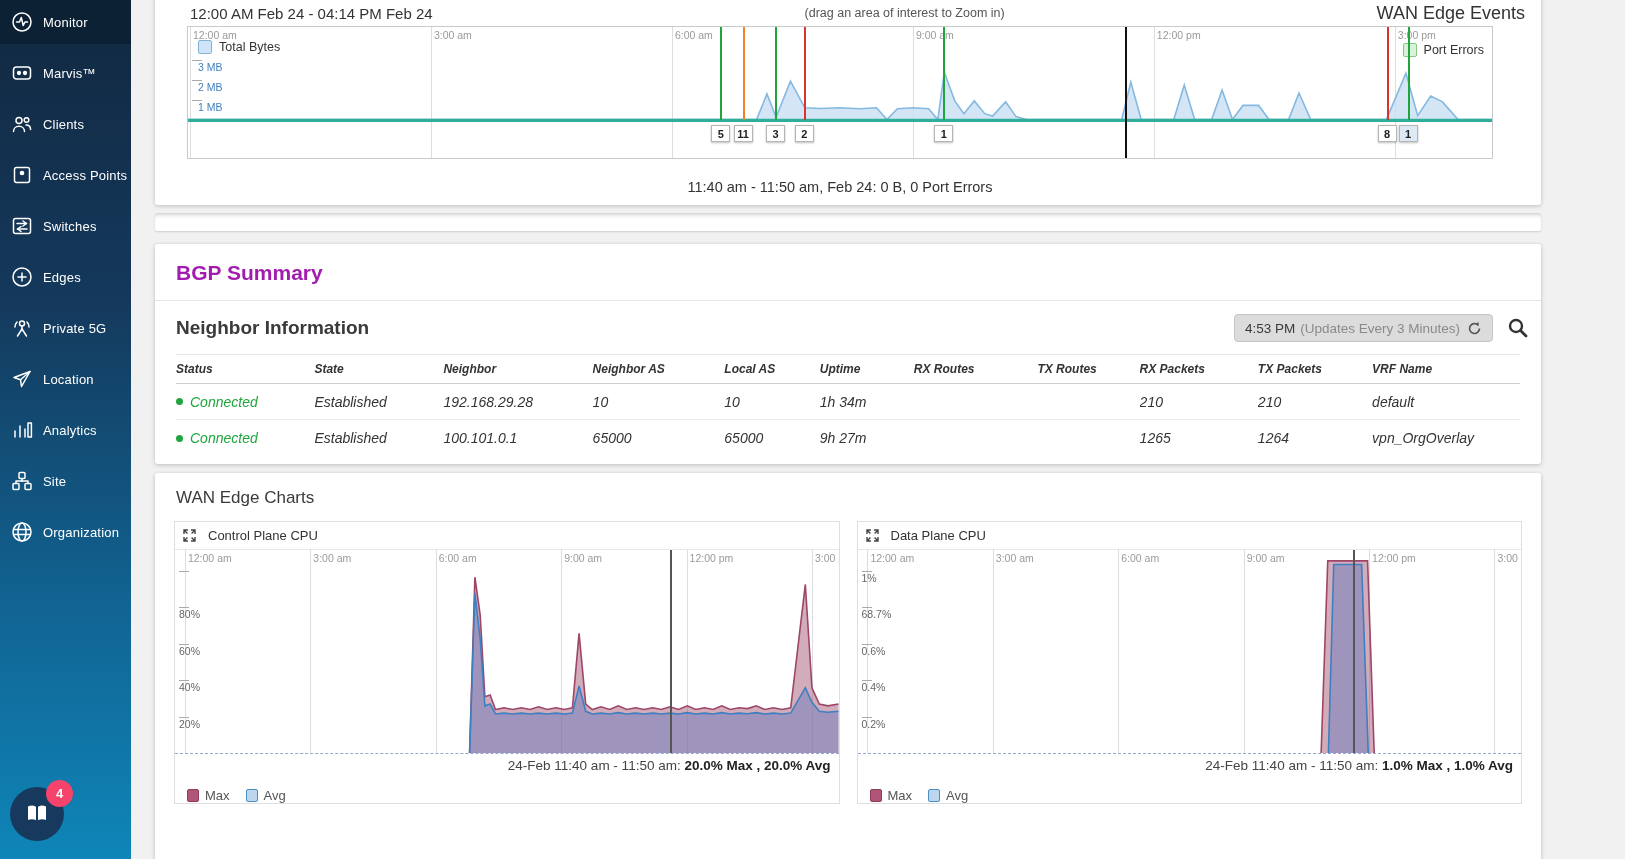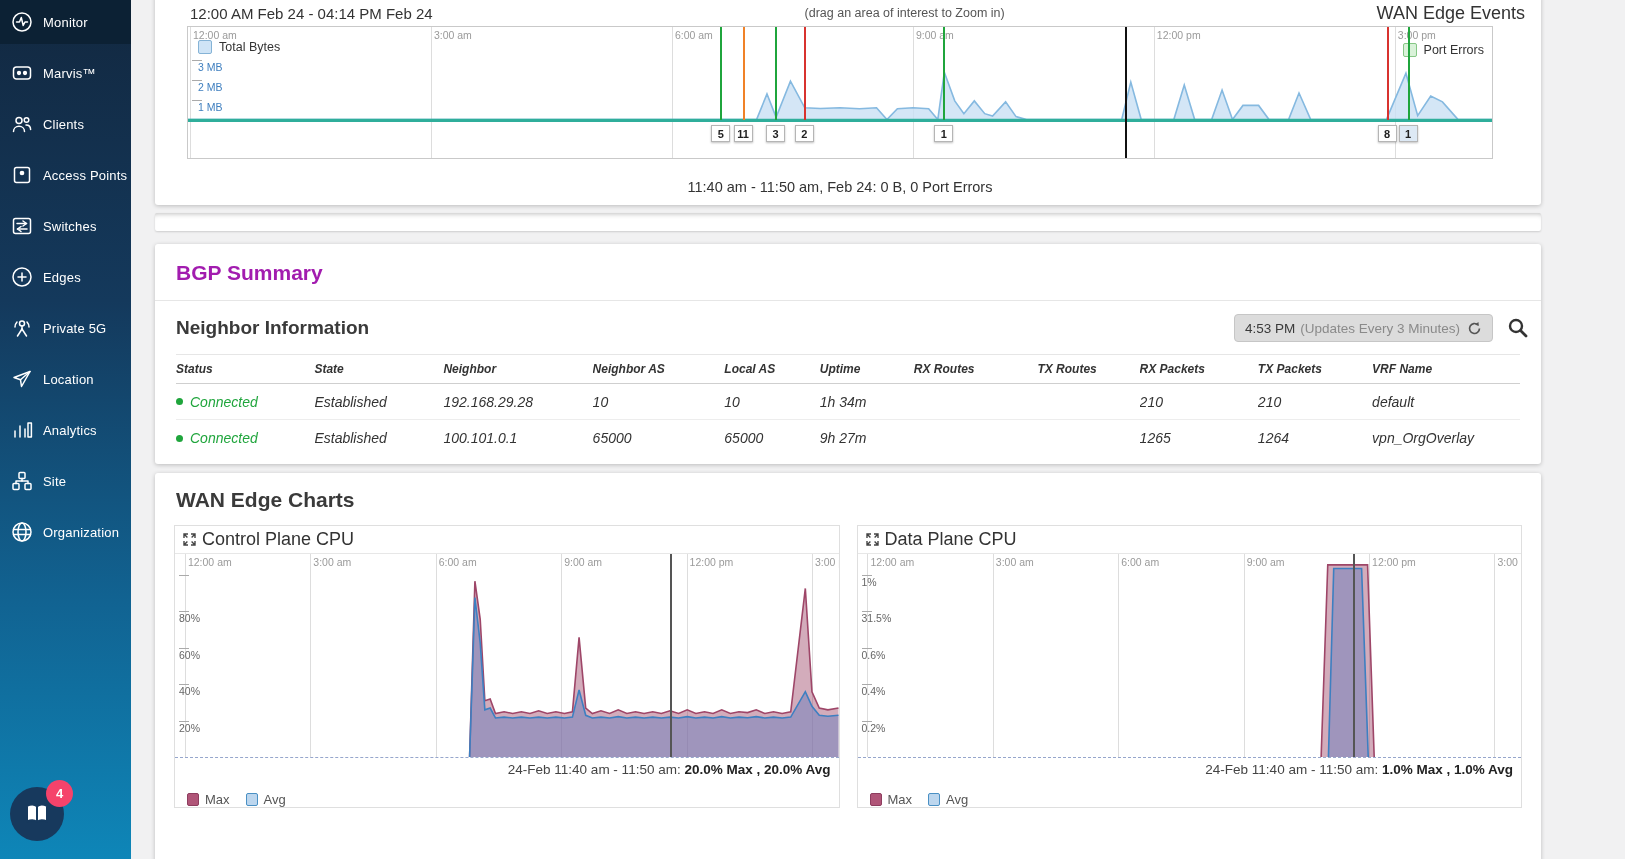"WAN Edge Charts" .wan-title { font-size: 21px -> 17px; font-weight: bold -> normal }
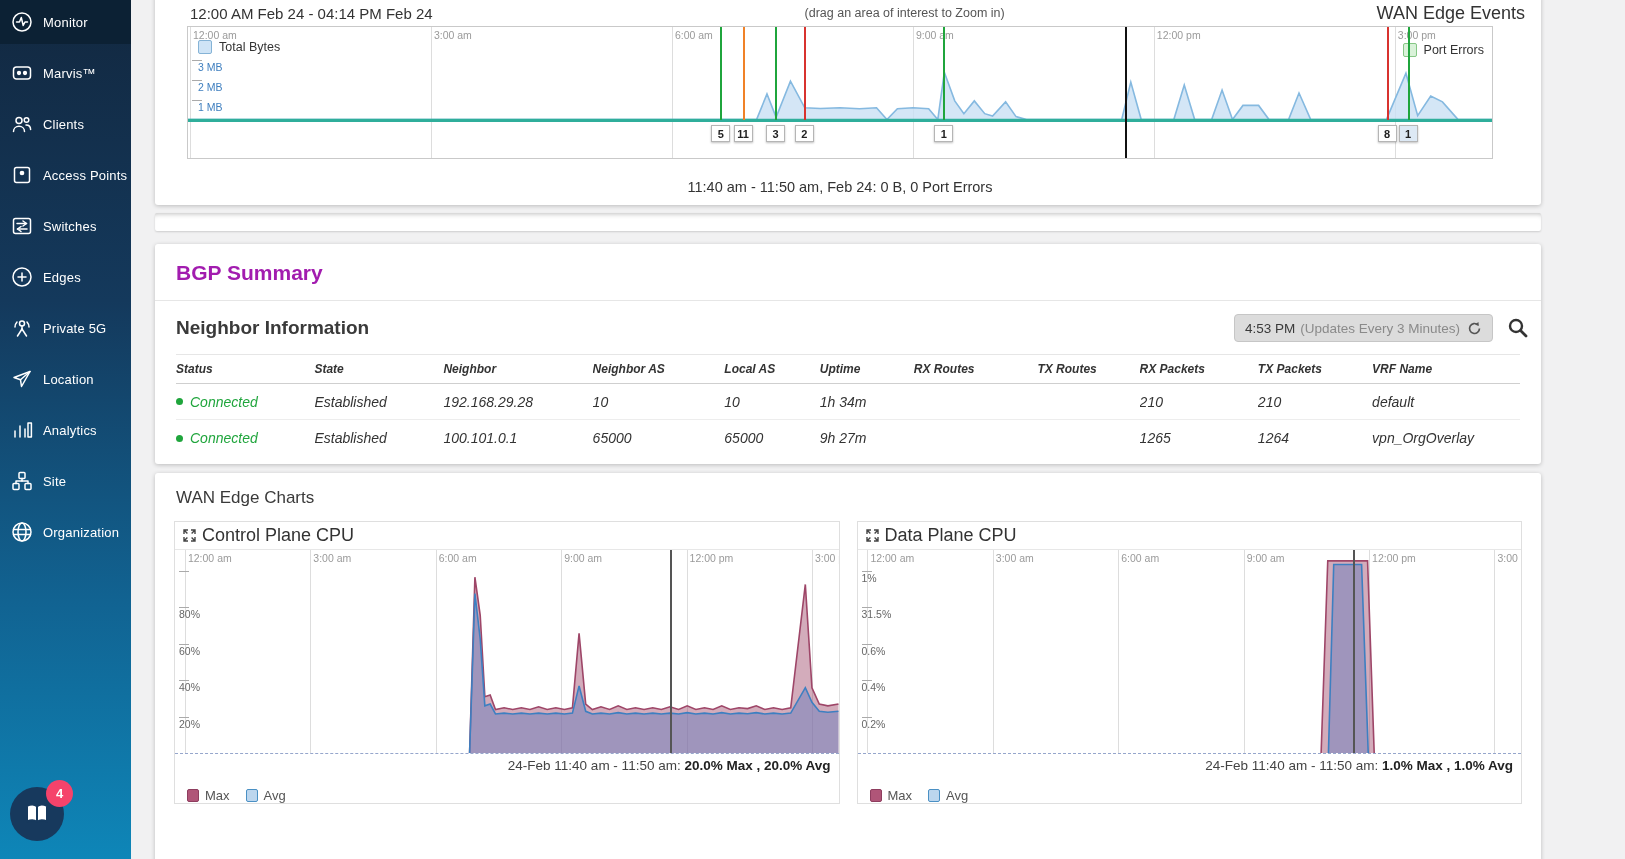"Control Plane CPU" .cp-title { font-size: 18px -> 13px; margin-left: 6px -> 12px }
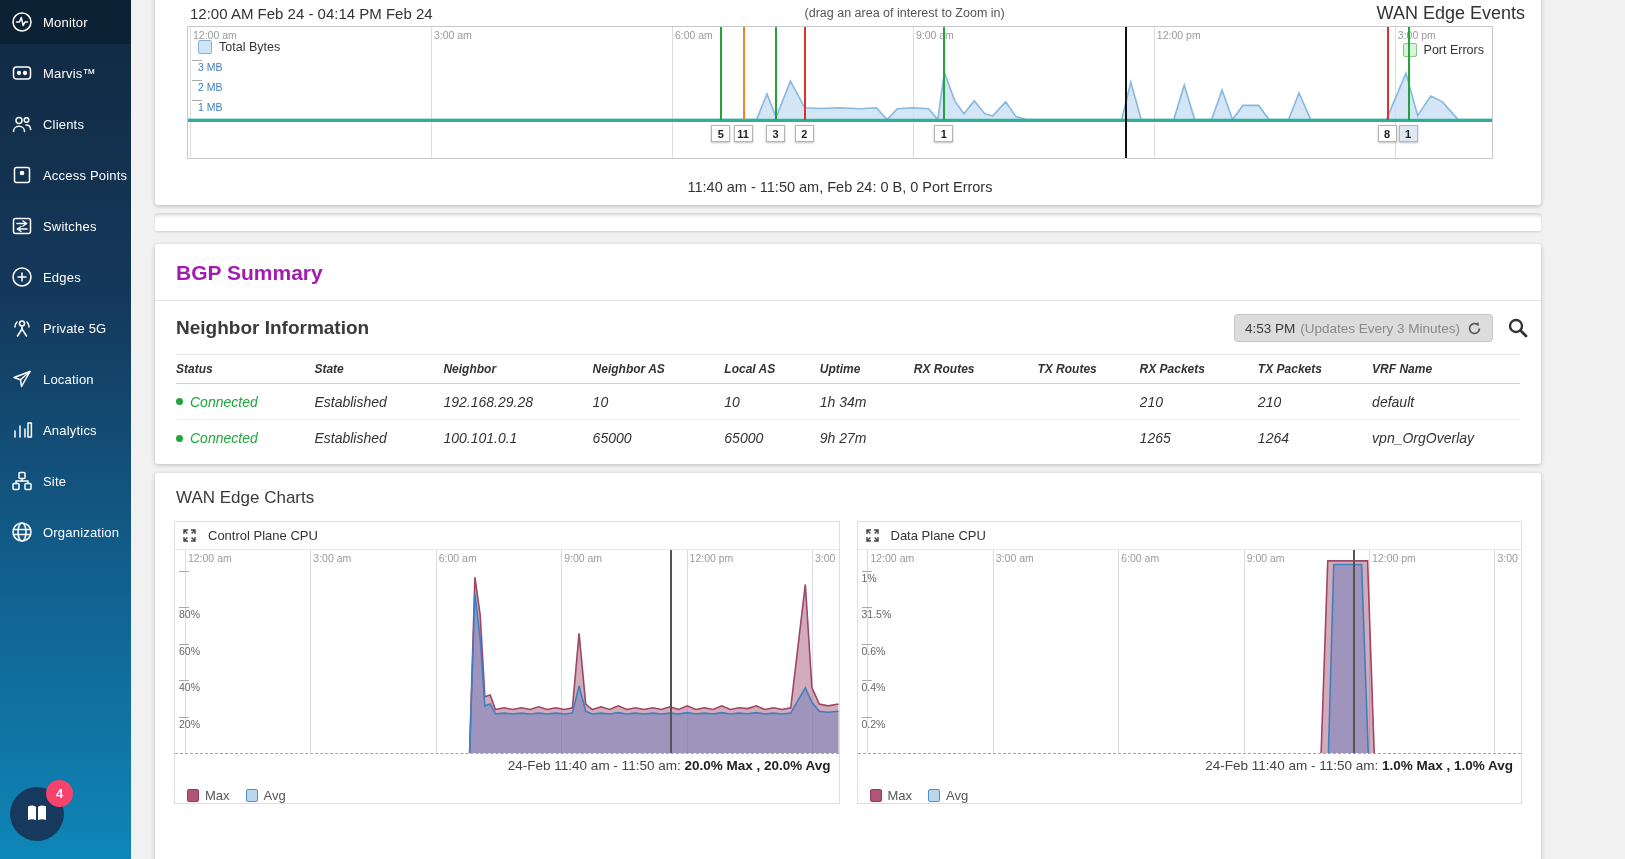"31.5%" div.ticktext { text: 31.5% -> 68.7% }
